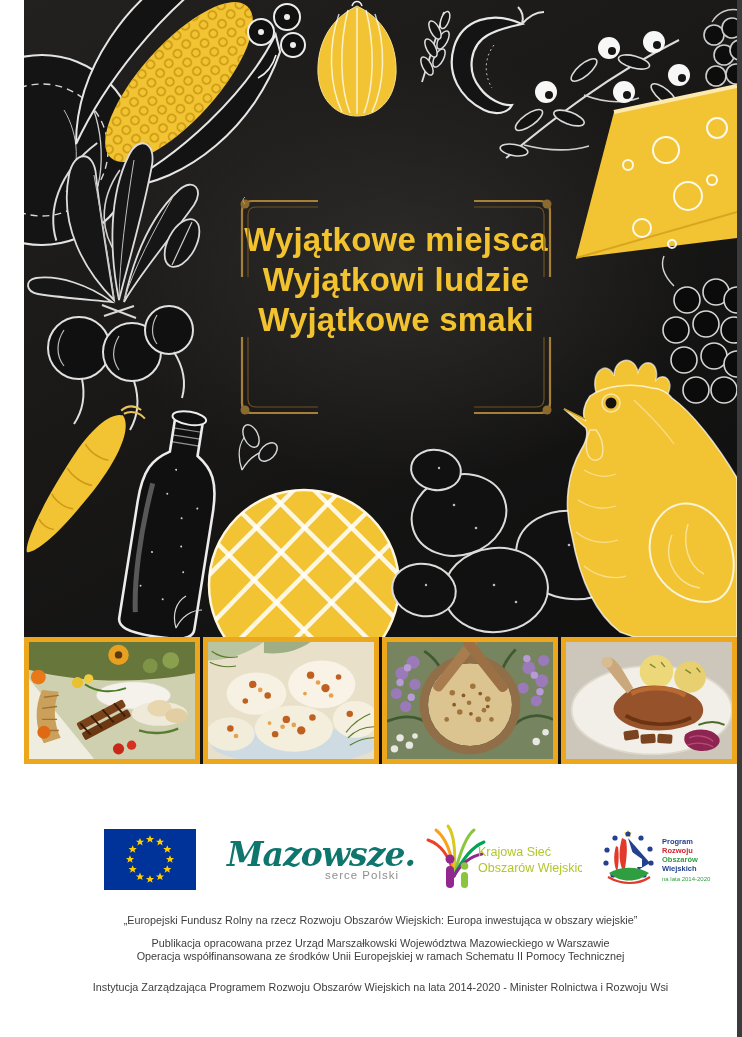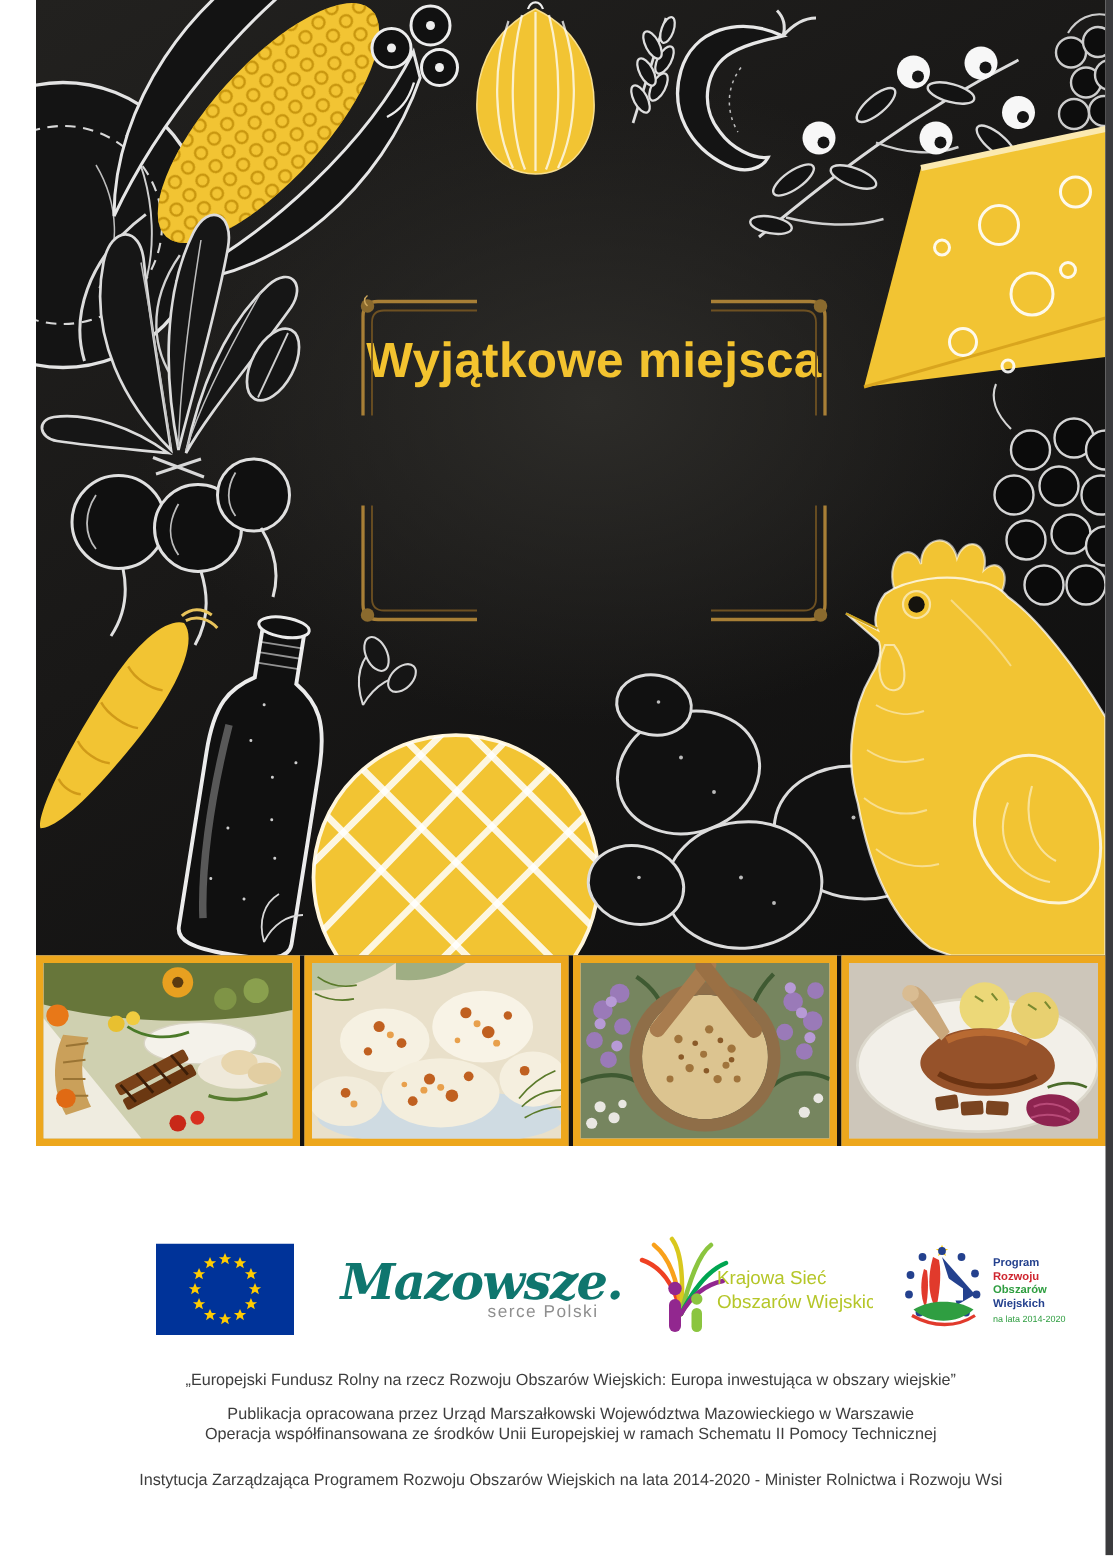"Wyjątkowi ludzie" div.title-line { html: none -> <div>Wyjątkowi ludzie</div> }
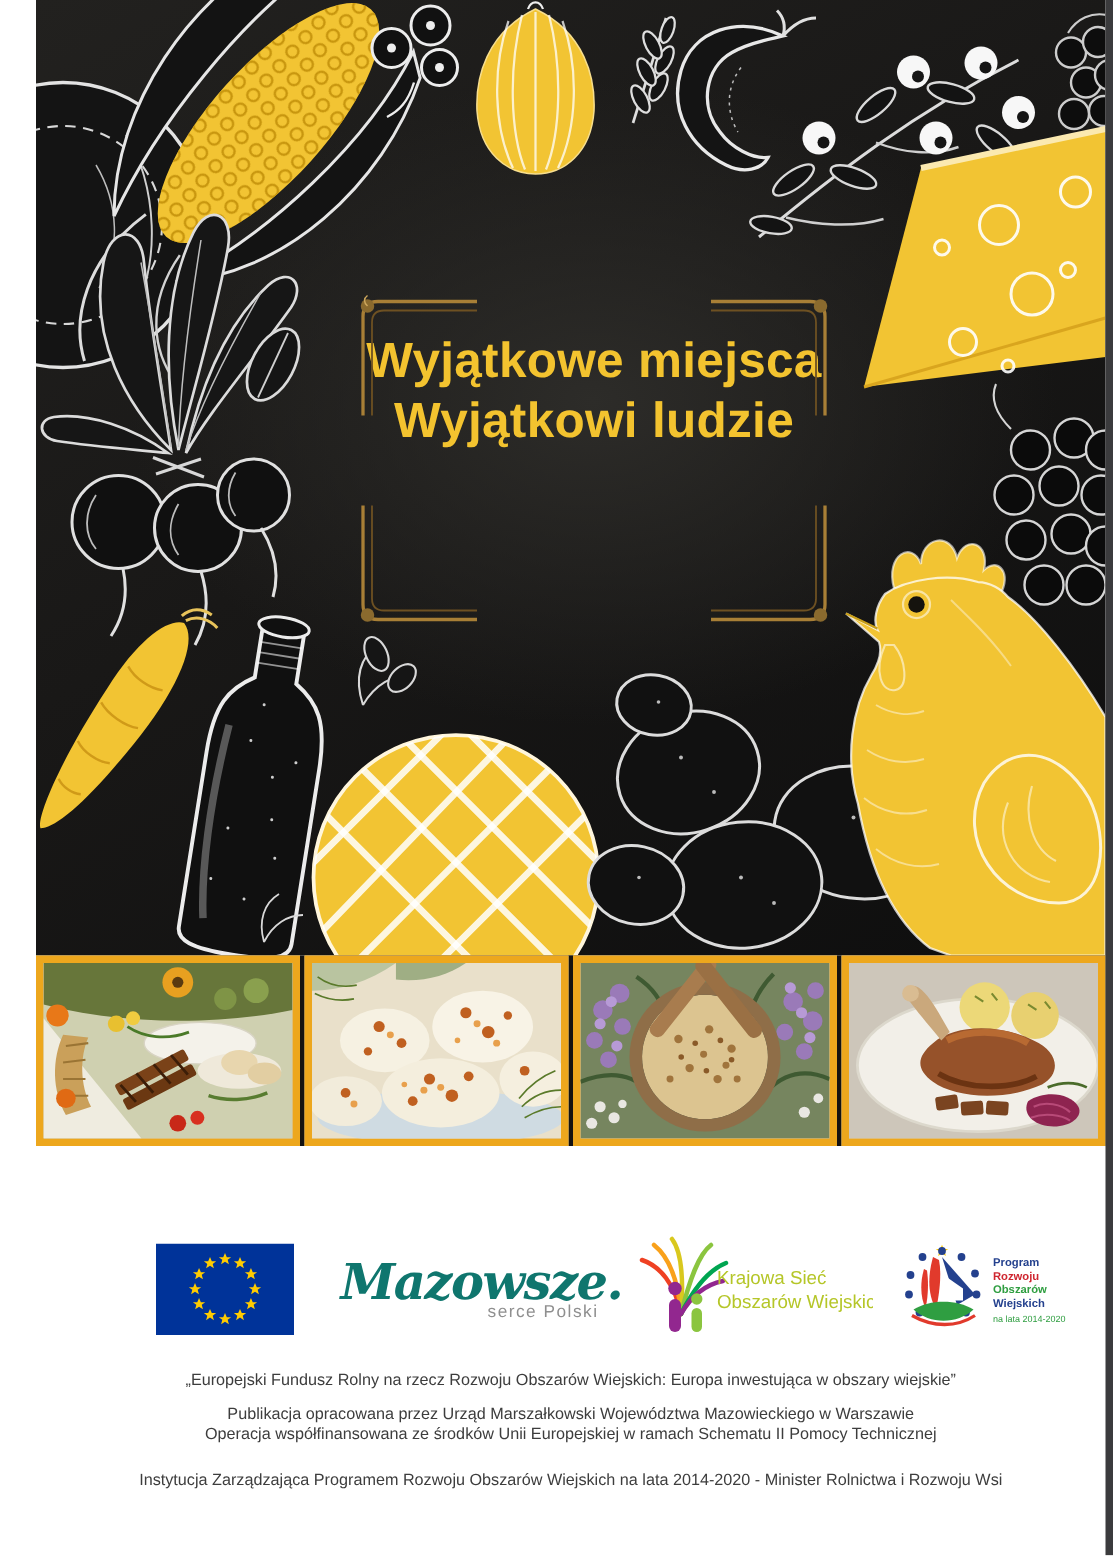"Wyjątkowe smaki" div.title-line { html: none -> <div>Wyjątkowe smaki</div> }
